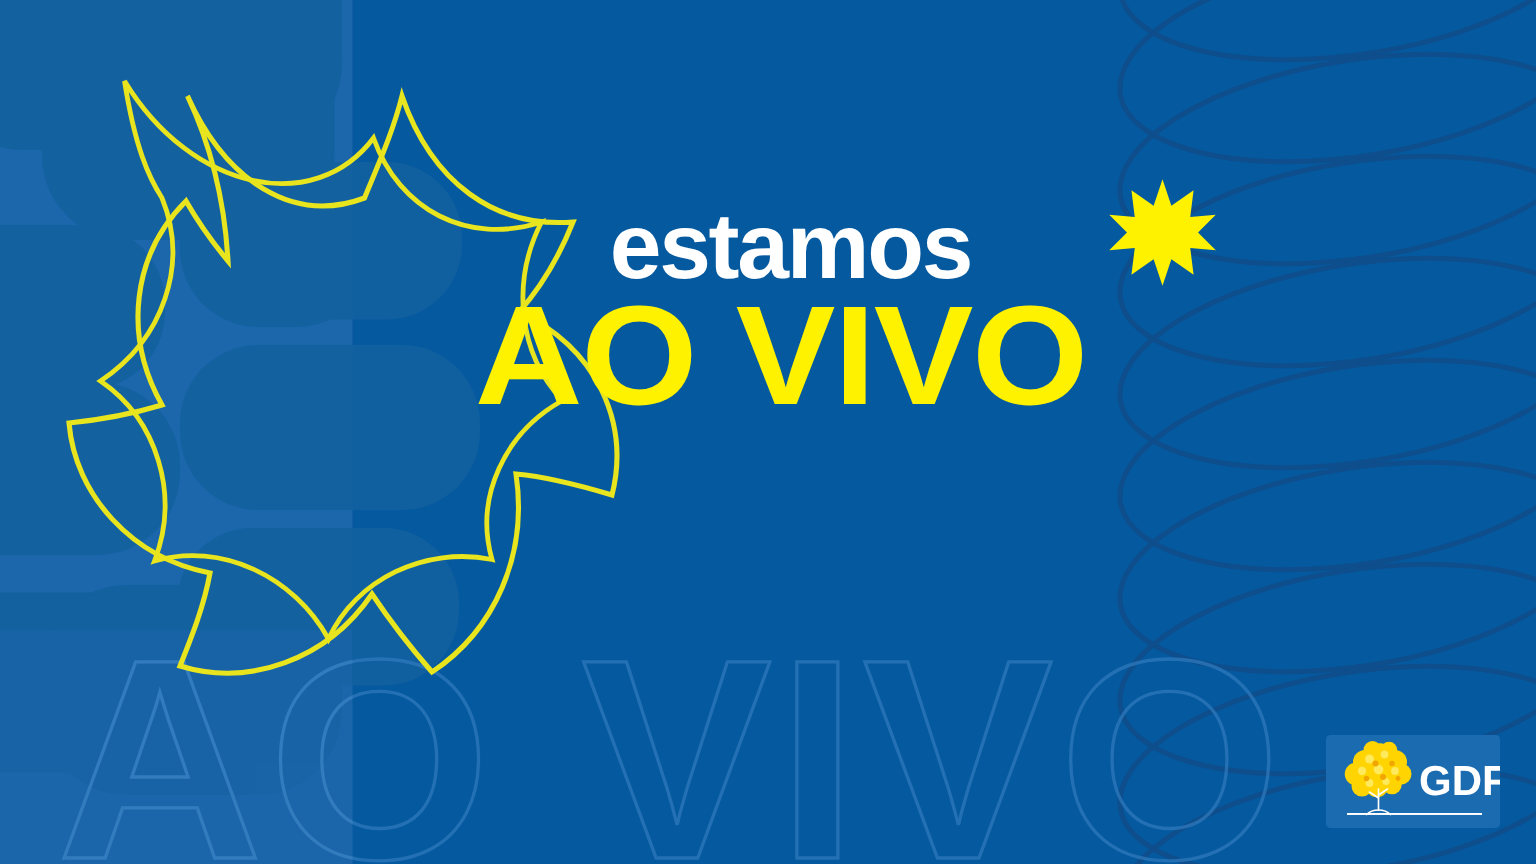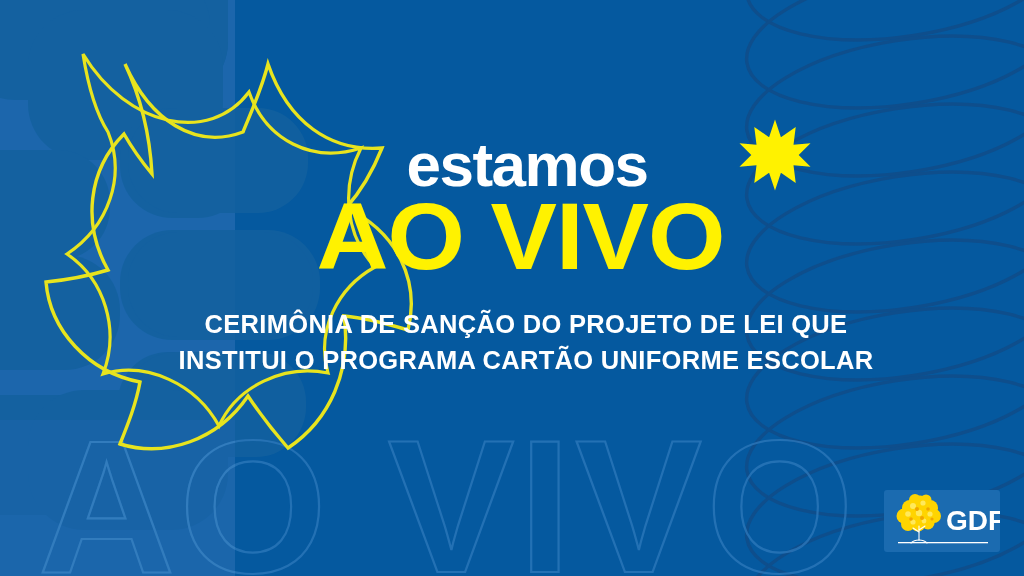"CERIMÔNIA DE SANÇÃO DO PROJETO" div.subtitle { html: <div> <div>CERIMÔNIA DE SANÇÃO DO PROJETO DE LEI QUE</div> <div>INSTITUI O PROGRAMA CARTÃO UNIFORME ESCOLAR</div> </div> -> none }
